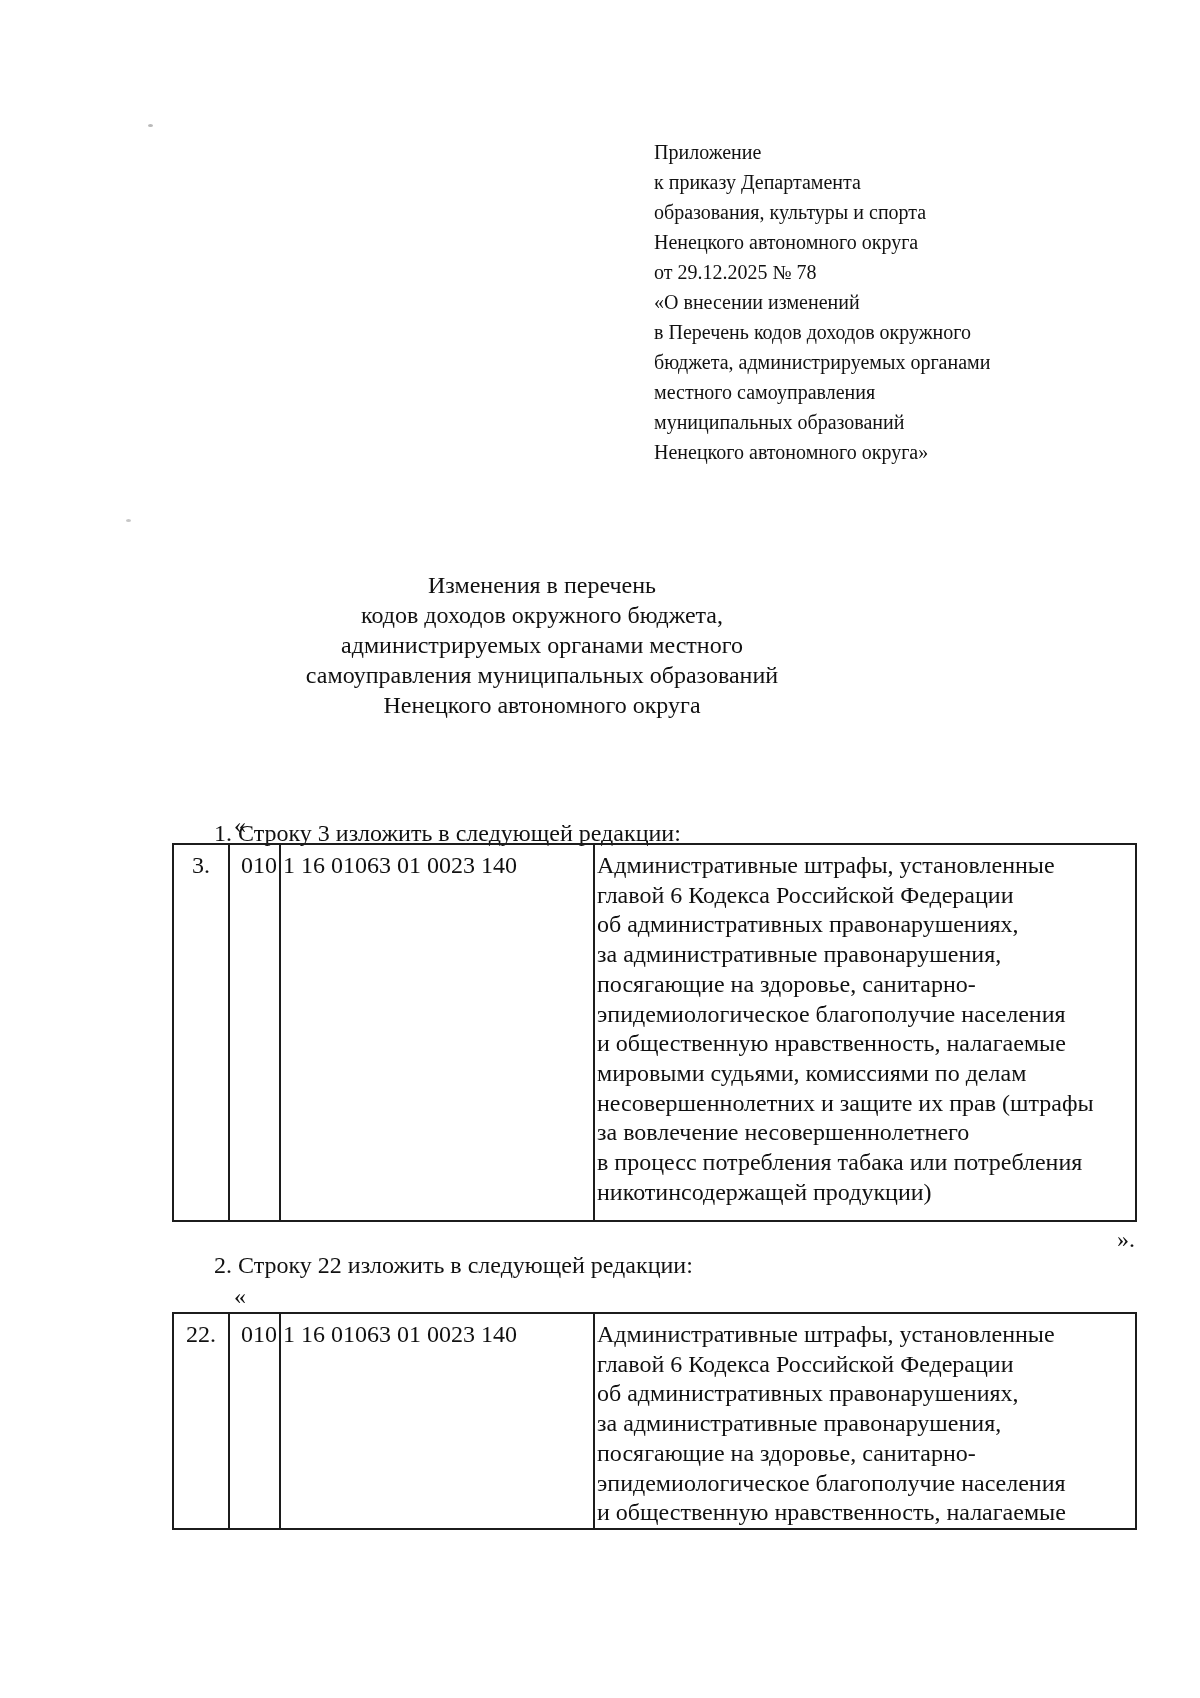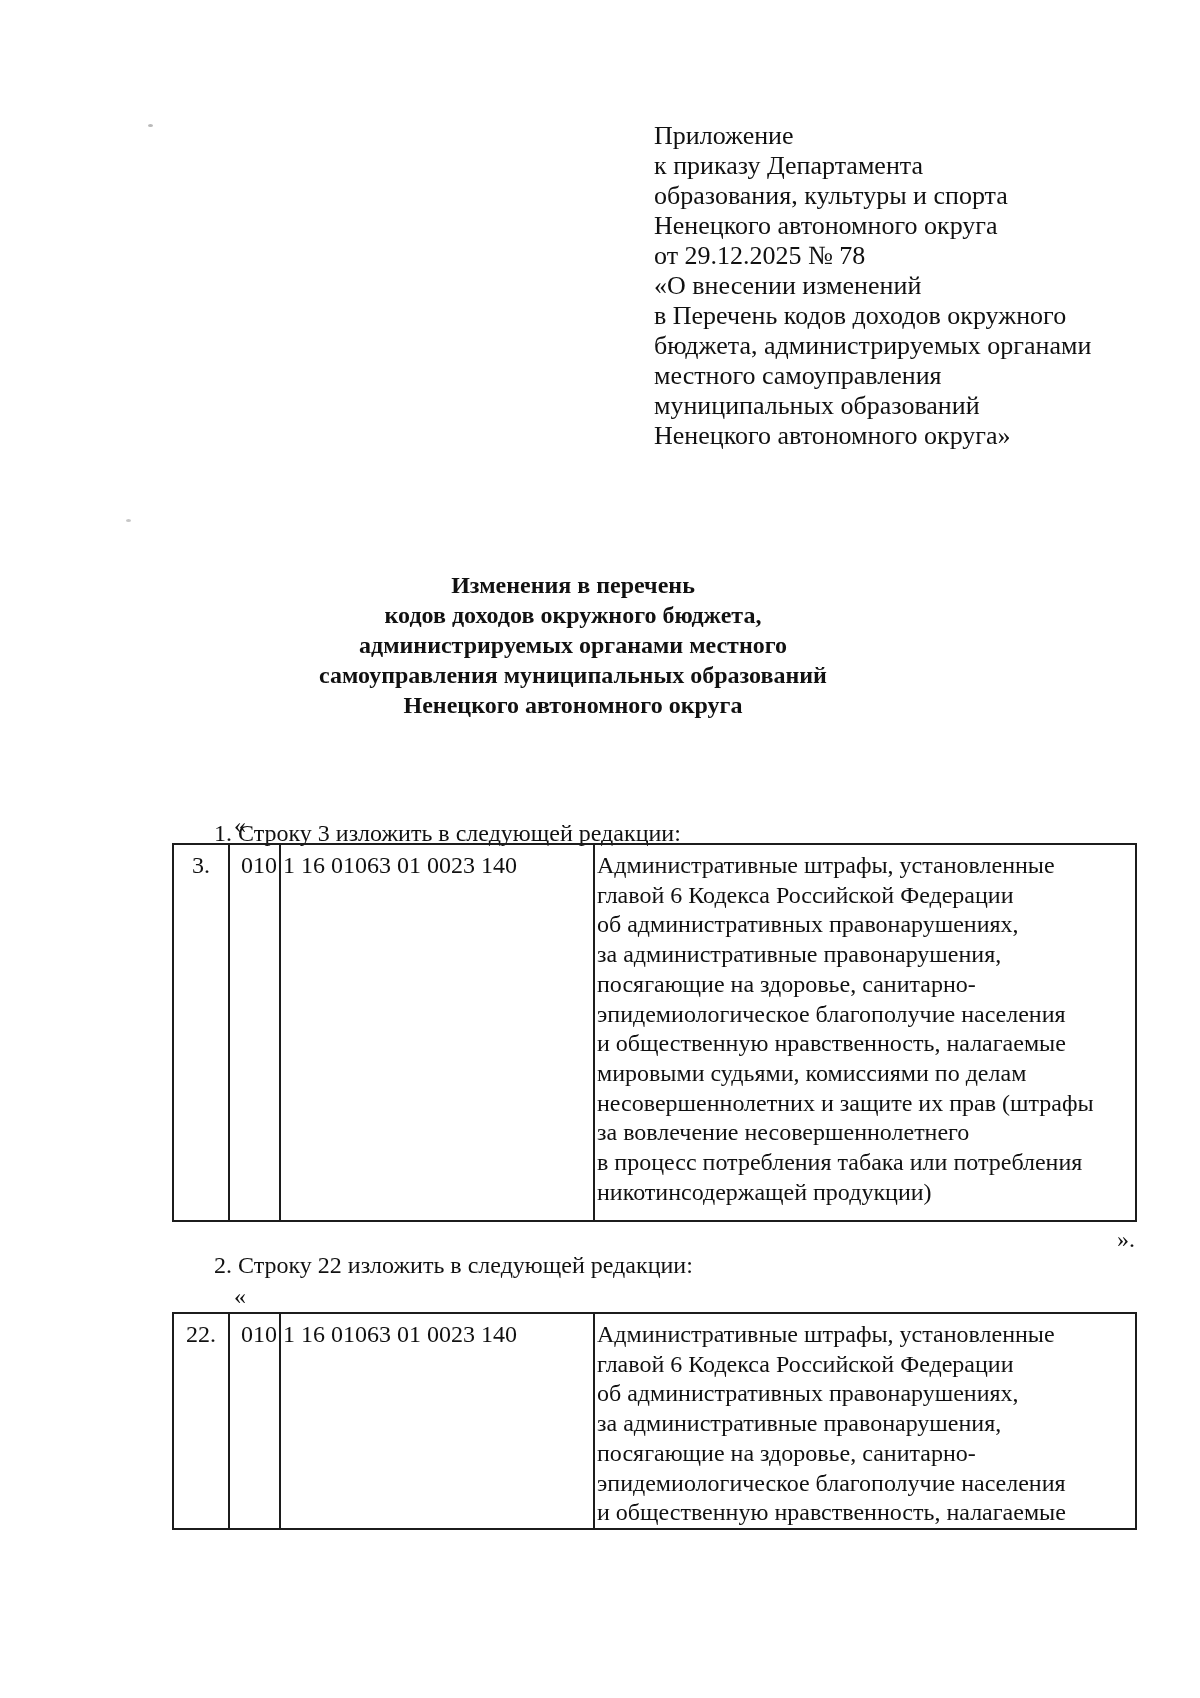"Приложение" .appendix-block { font-size: 26px -> 20px; top: 121px -> 137px }
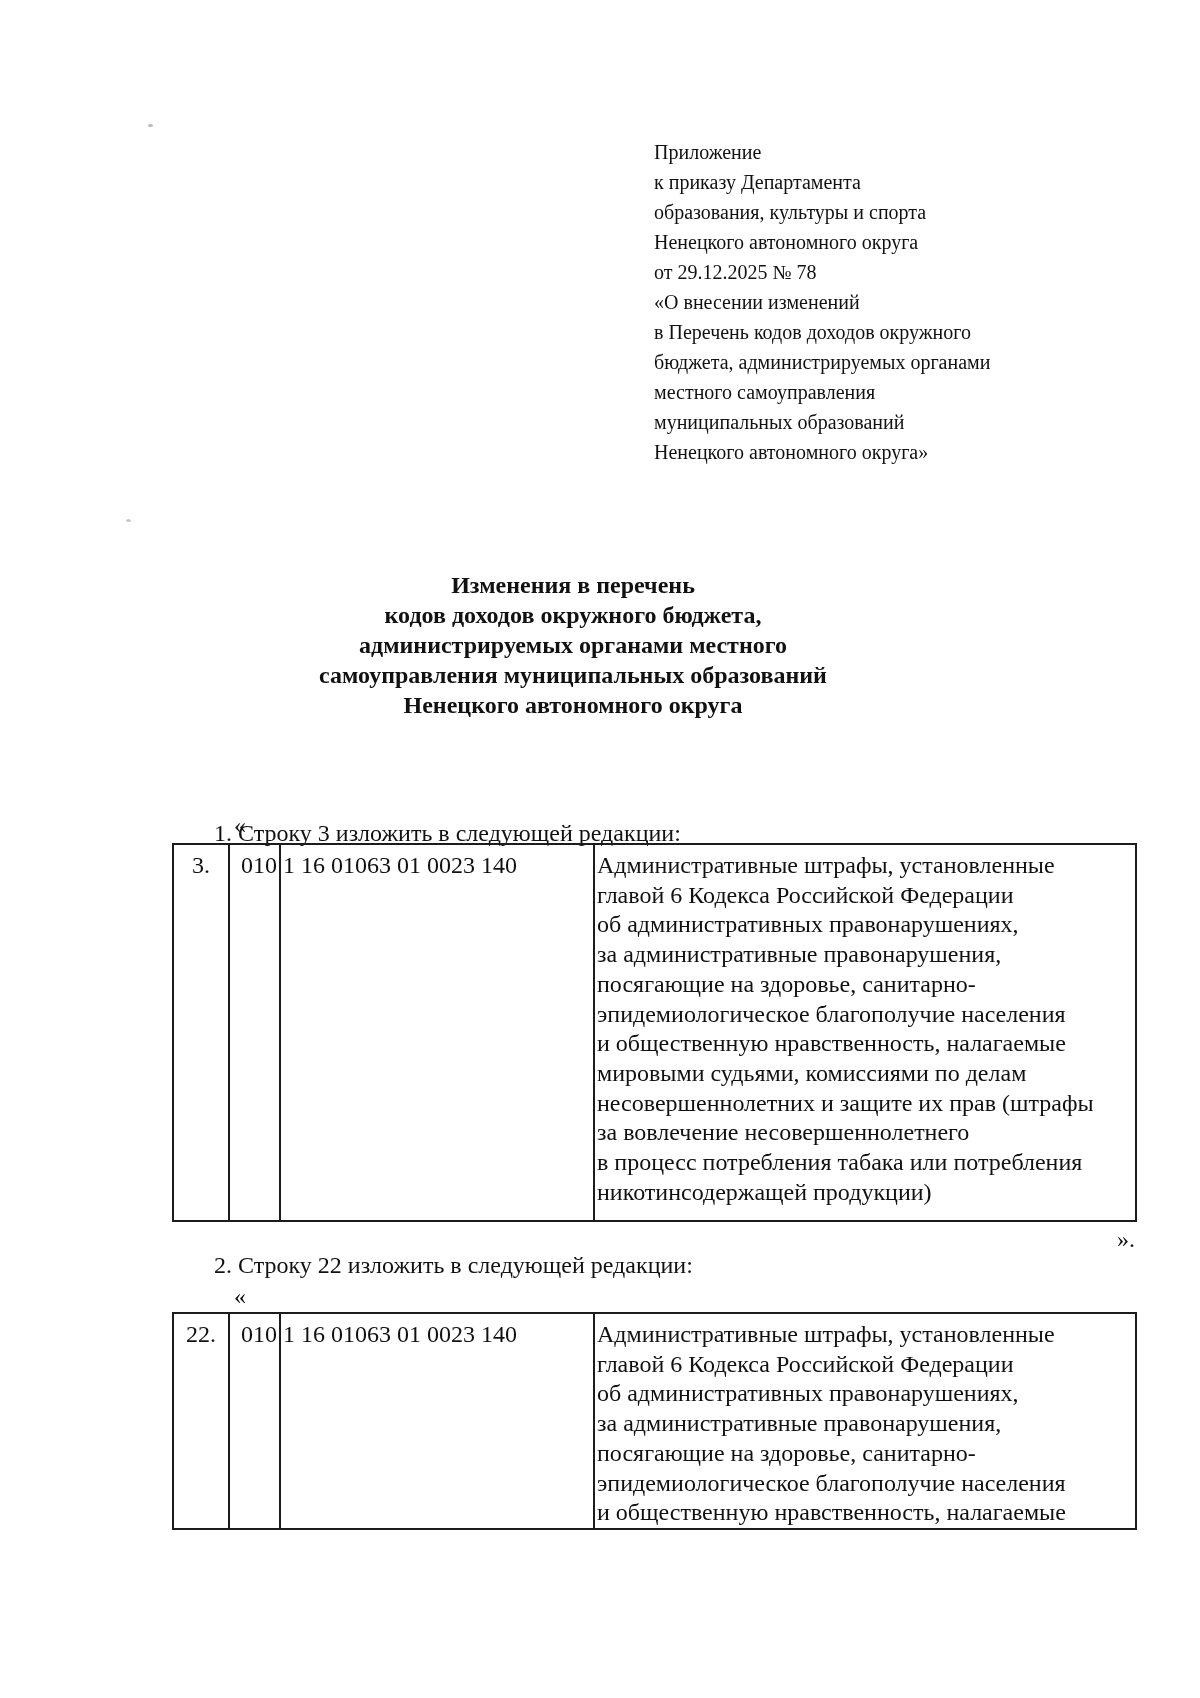"Изменения в перечень" .doc-title { font-weight: bold -> normal; margin-left: 31px -> none }
